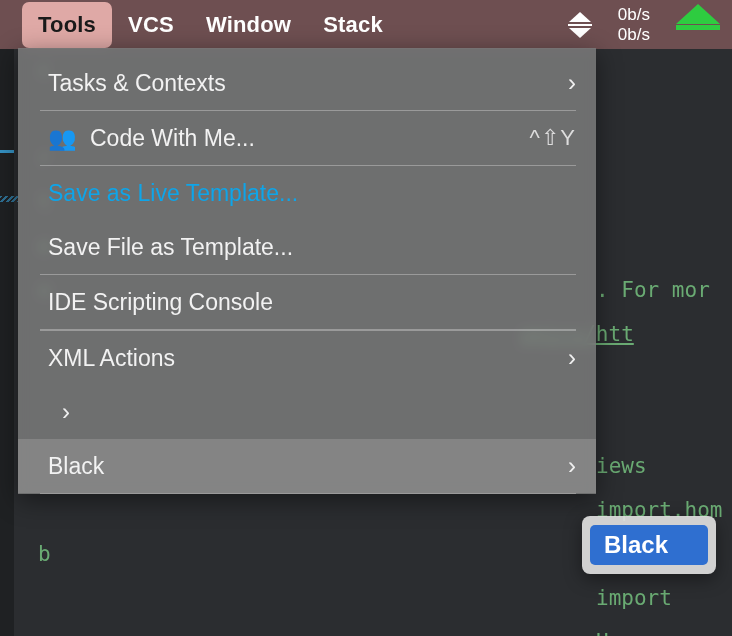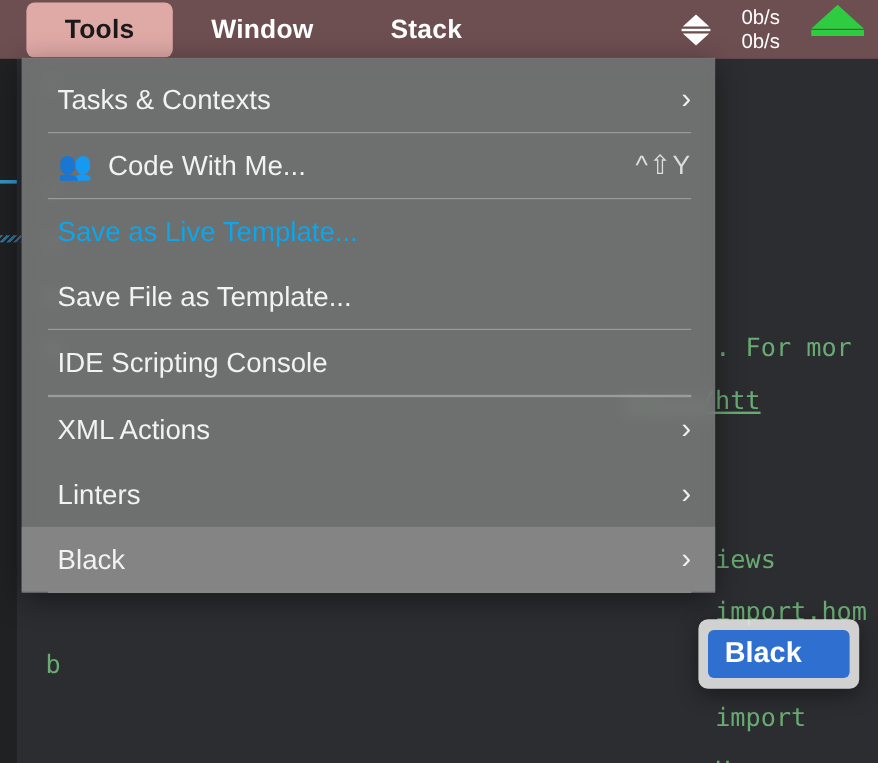"Tools" .menu-item { padding: 0 32px -> 0 16px }
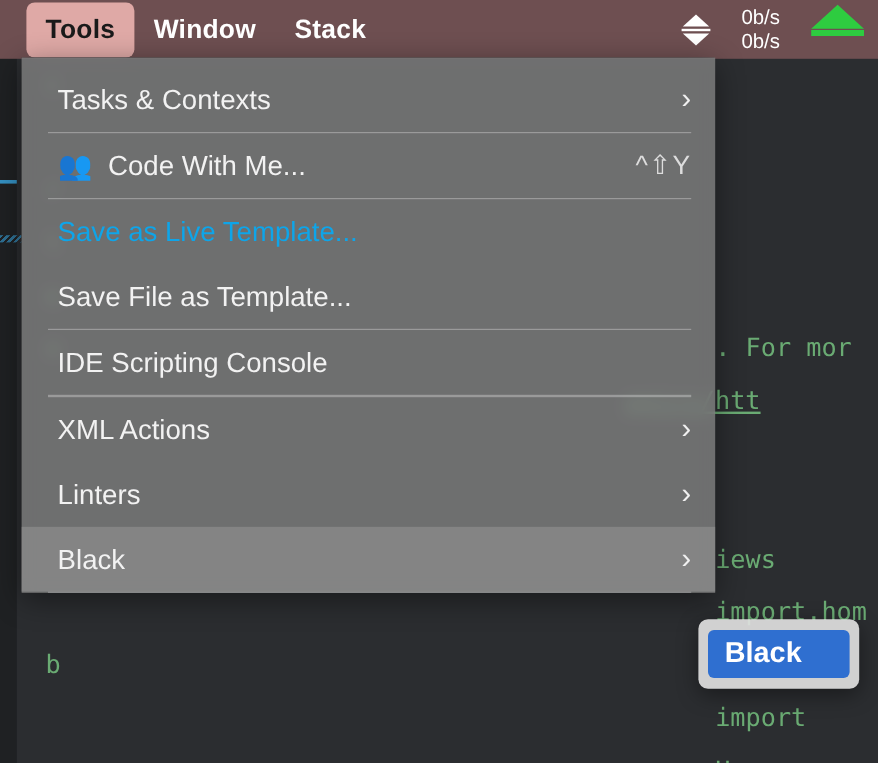"VCS" div.menu-item { html: none -> <div> <span>VCS</span> </div> }
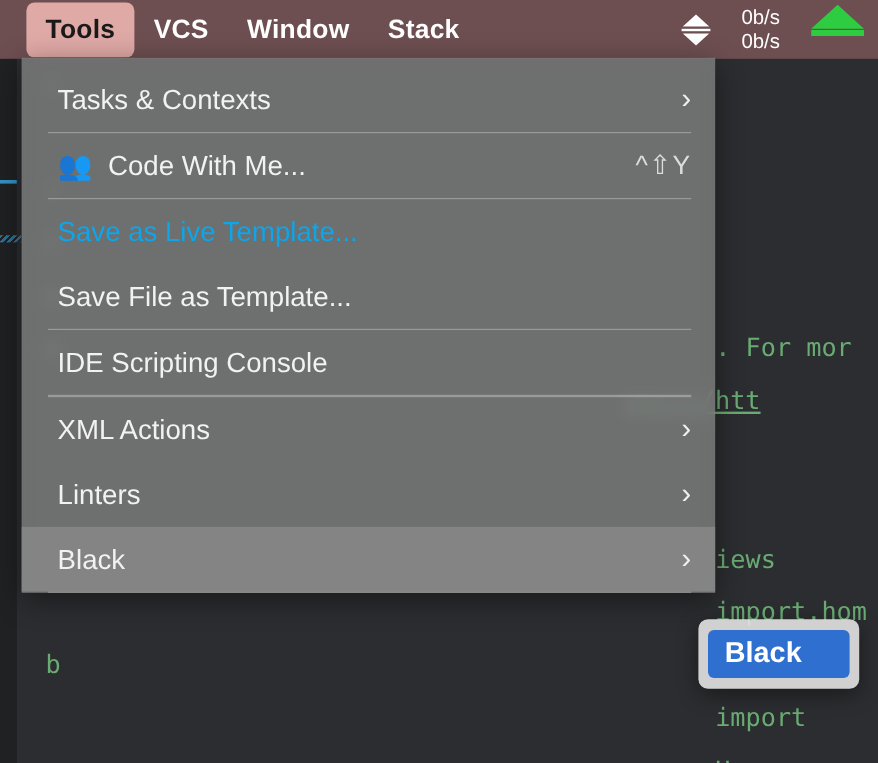"Linters" span.label { html: <span>Linters</span> -> none }
